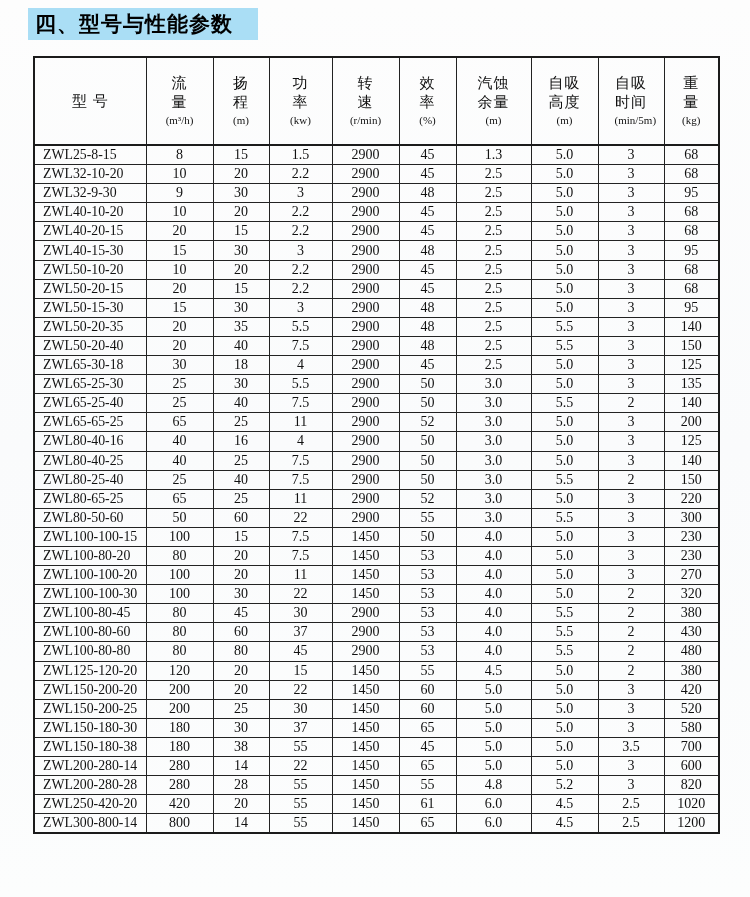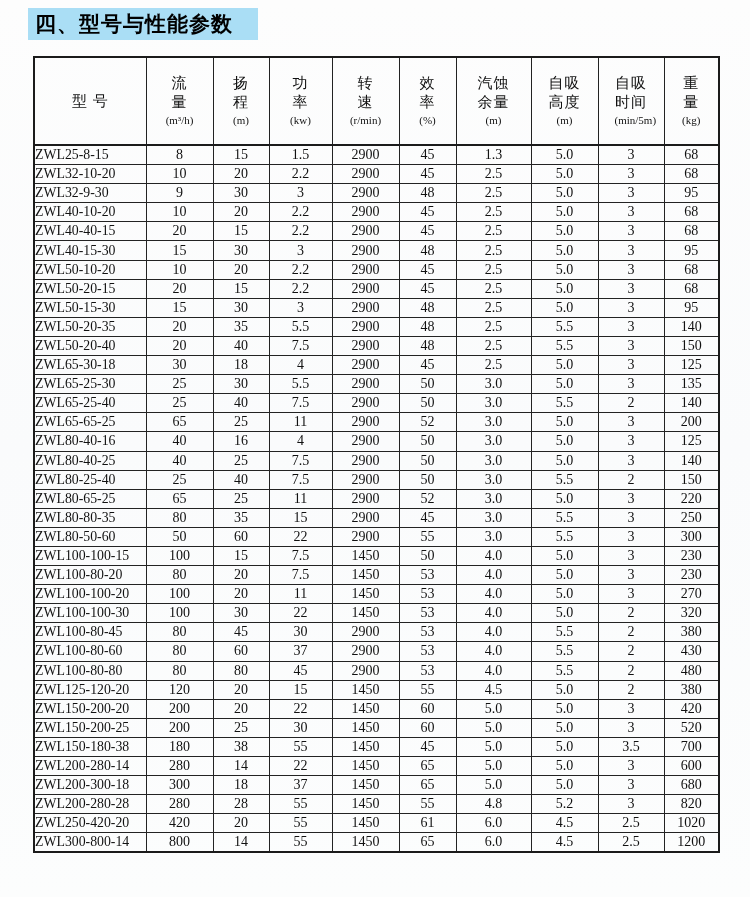"ZWL25-8-15" td.model { padding-left: none -> 8px }
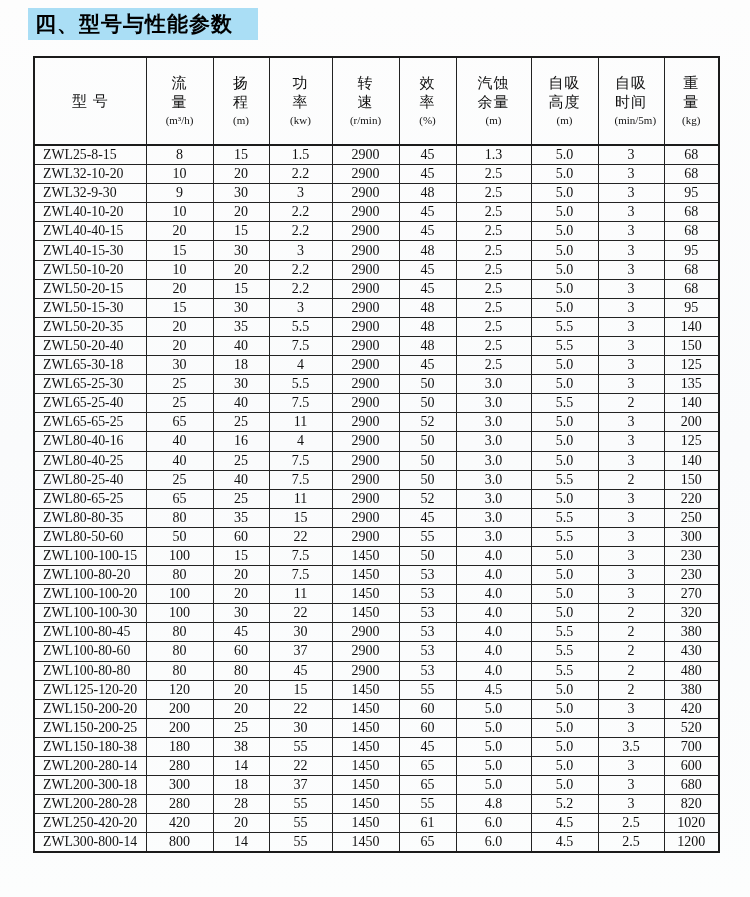"ZWL40-40-15" td.model { text: ZWL40-40-15 -> ZWL40-20-15 }
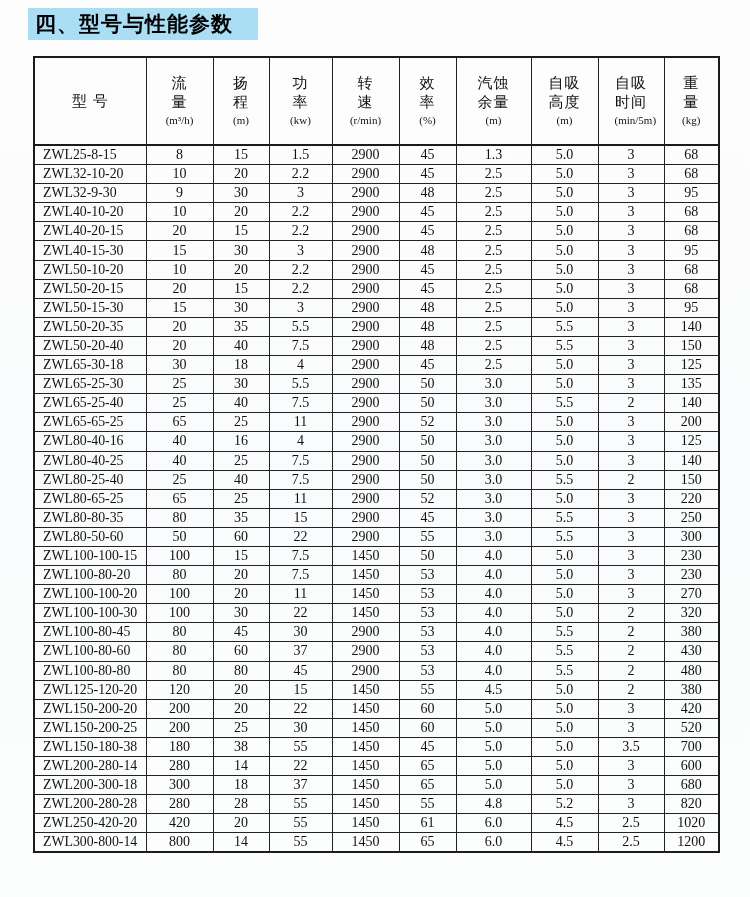"ZWL80-80-35" tr { html: <tr> <td>ZWL80-80-35</td> <td>80</td> <td>35</td> <td>15</td> <td>2900</td> <td>45</td> <td>3.0</td> <td>5.5</td> <td>3</td> <td>250</td> </tr> -> none }
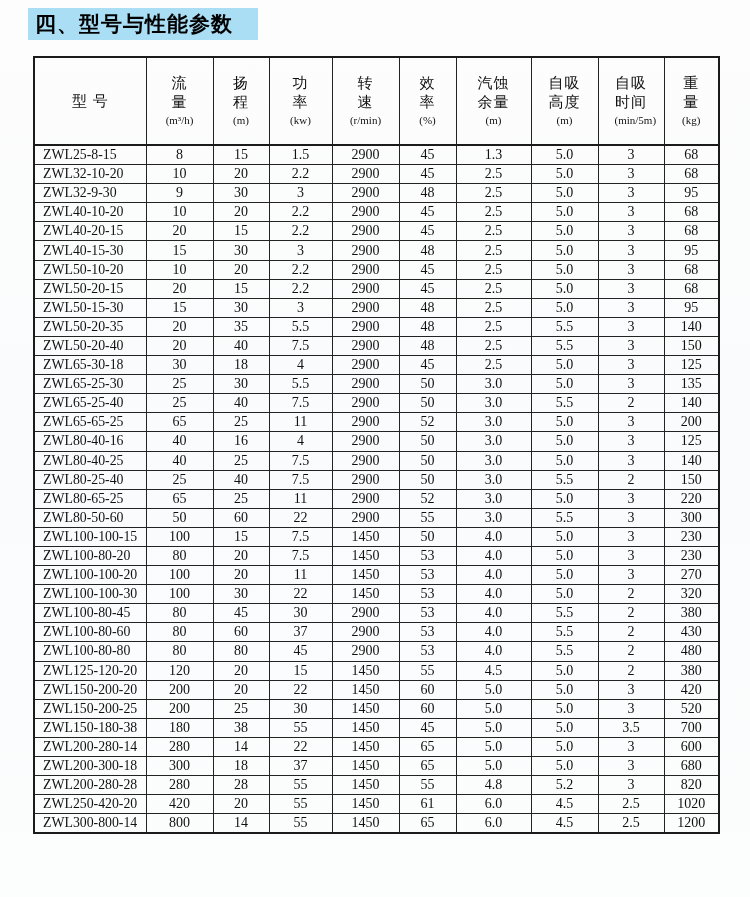"ZWL150-180-30" tr { html: none -> <tr> <td>ZWL150-180-30</td> <td>180</td> <td>30</td> <td>37</td> <td>1450</td> <td>65</td> <td>5.0</td> <td>5.0</td> <td>3</td> <td>580</td> </tr> }
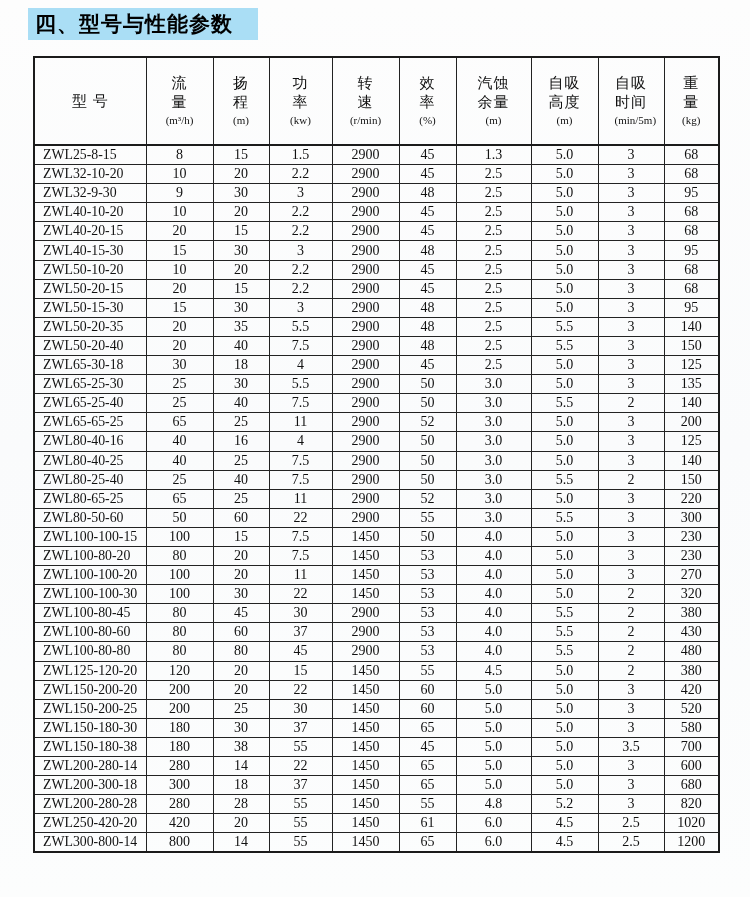"ZWL200-300-18" tr { html: <tr> <td>ZWL200-300-18</td> <td>300</td> <td>18</td> <td>37</td> <td>1450</td> <td>65</td> <td>5.0</td> <td>5.0</td> <td>3</td> <td>680</td> </tr> -> none }
